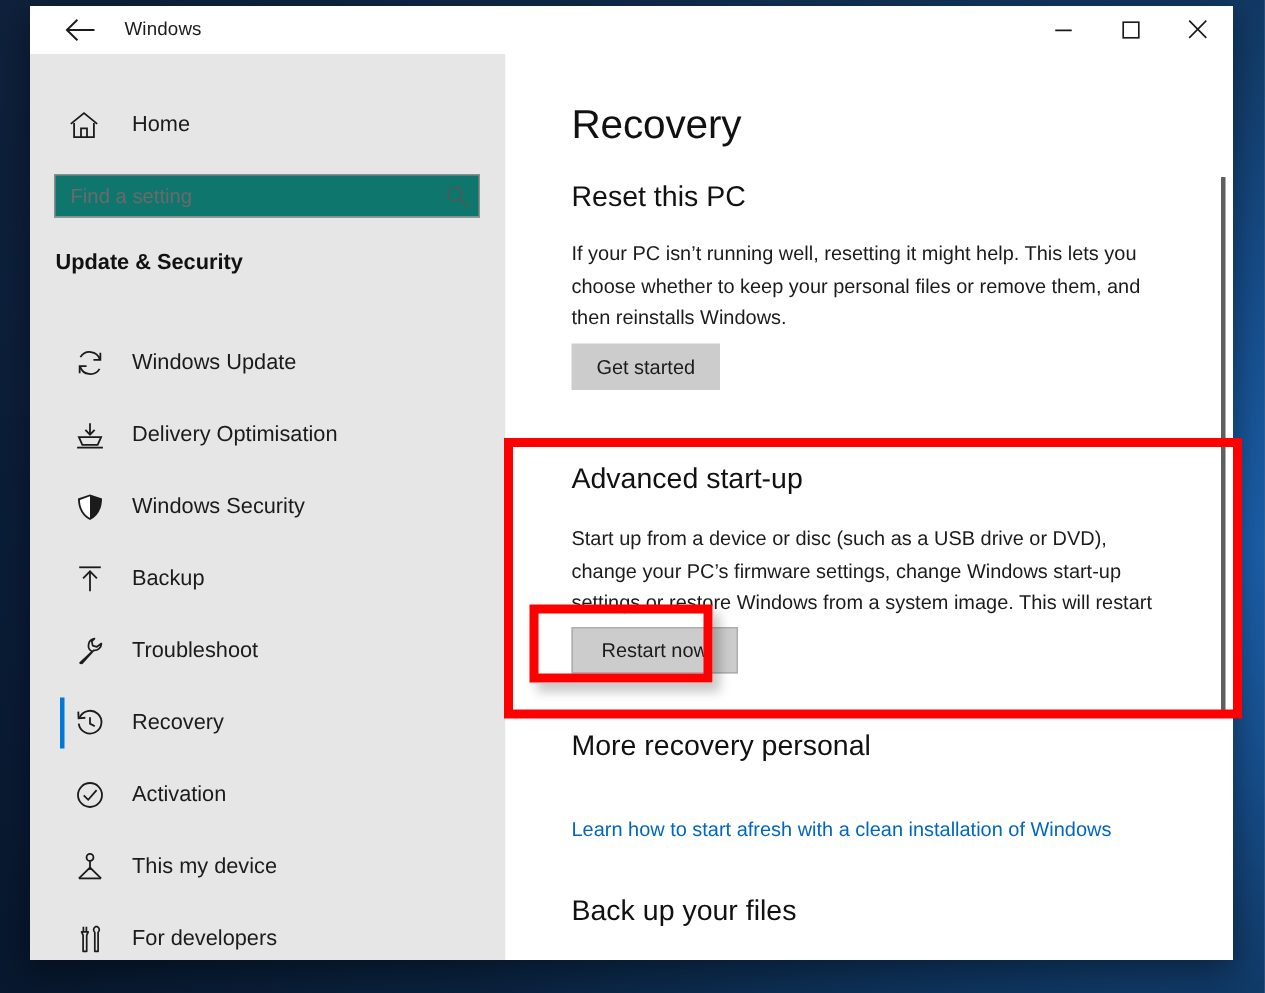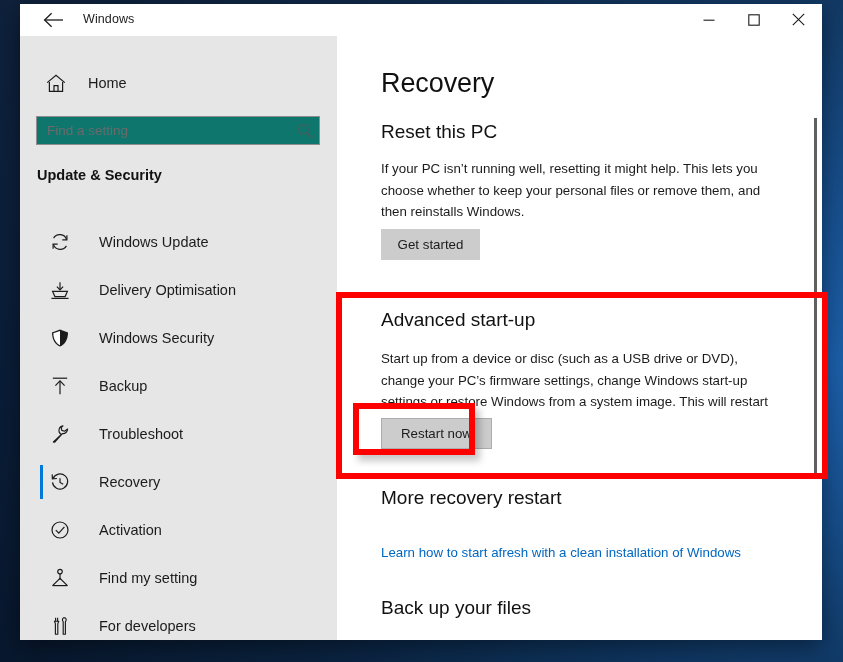"Windows Update" .nav-label { margin-left: 15px -> 4px }
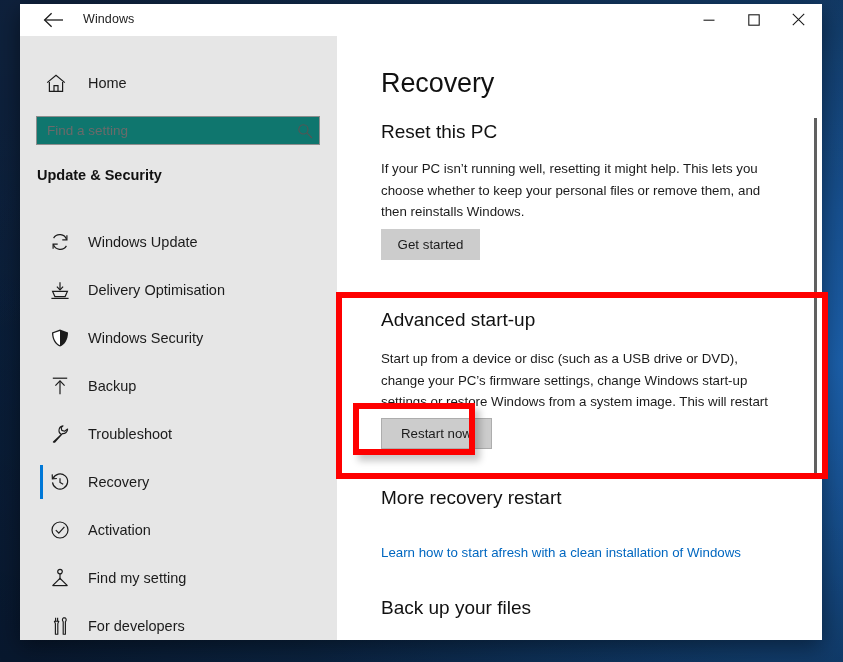"More recovery restart" div.sec-head { text: restart -> personal }
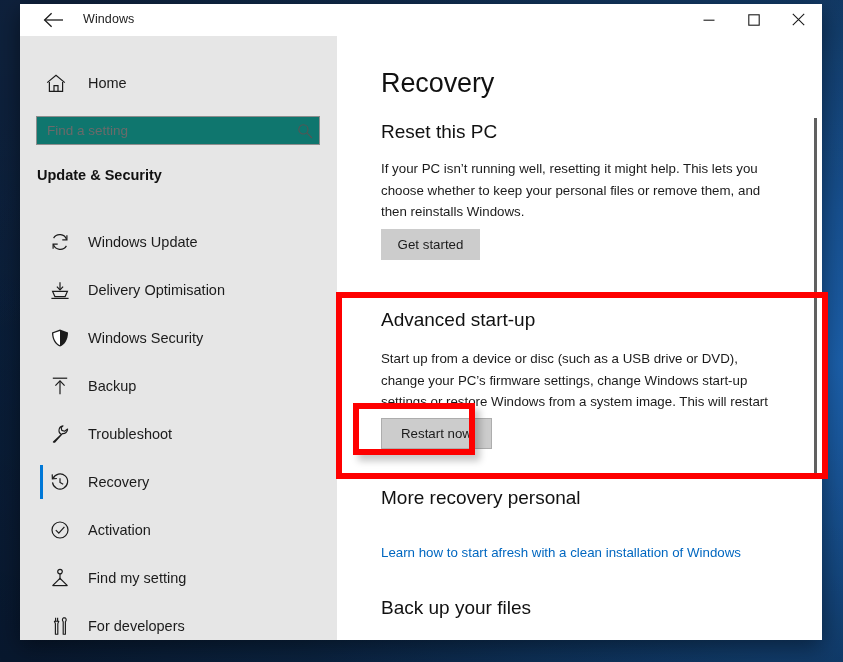"Find my setting" span.nav-label { text: Find my setting -> This my device }
